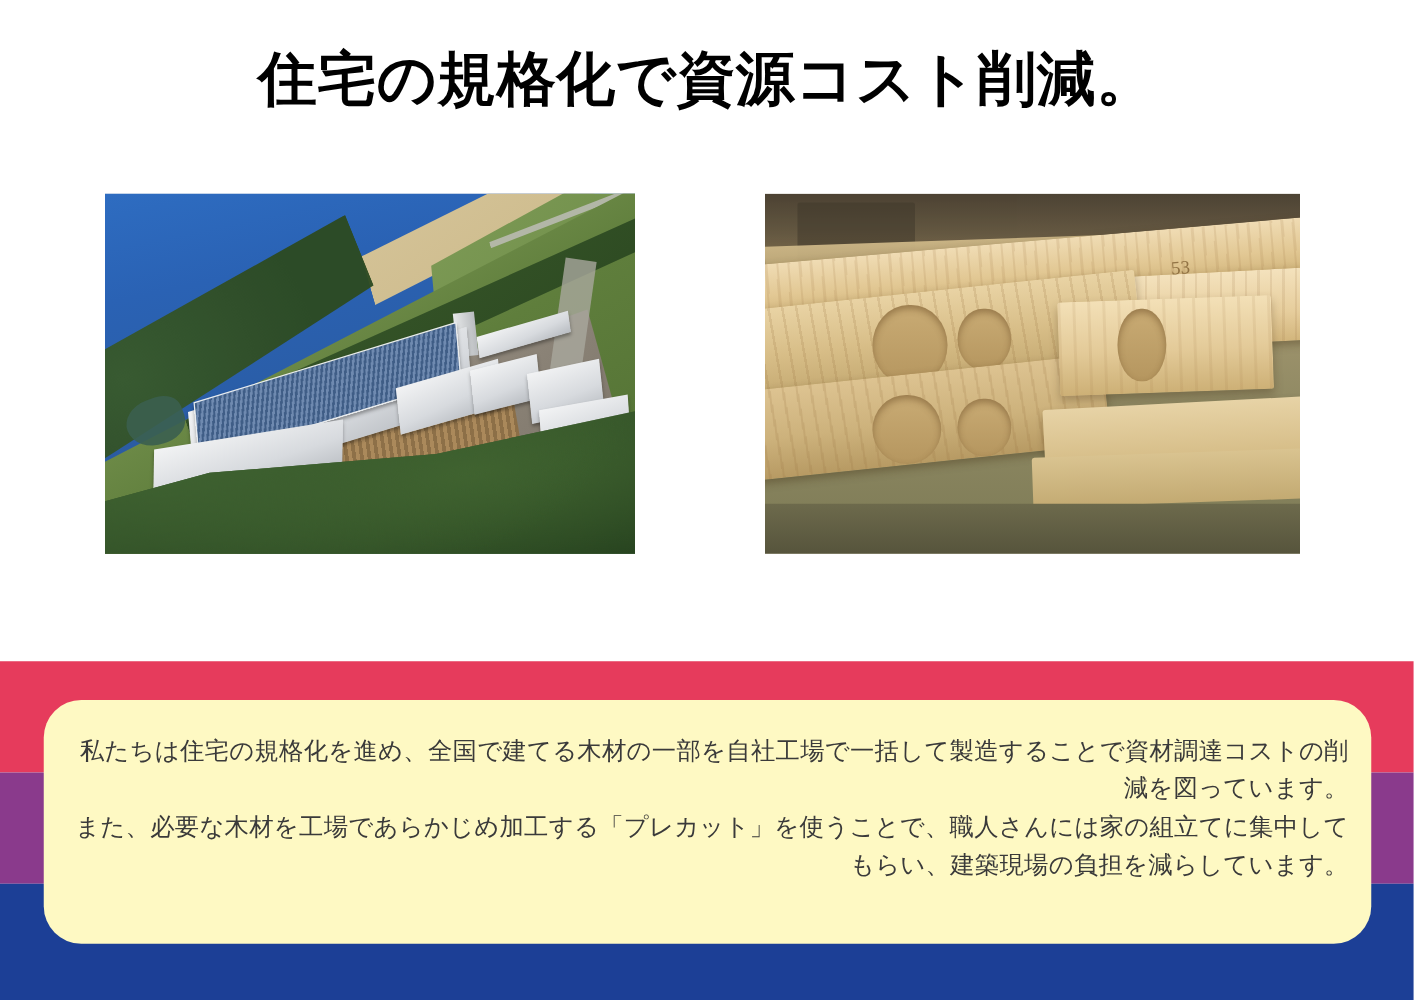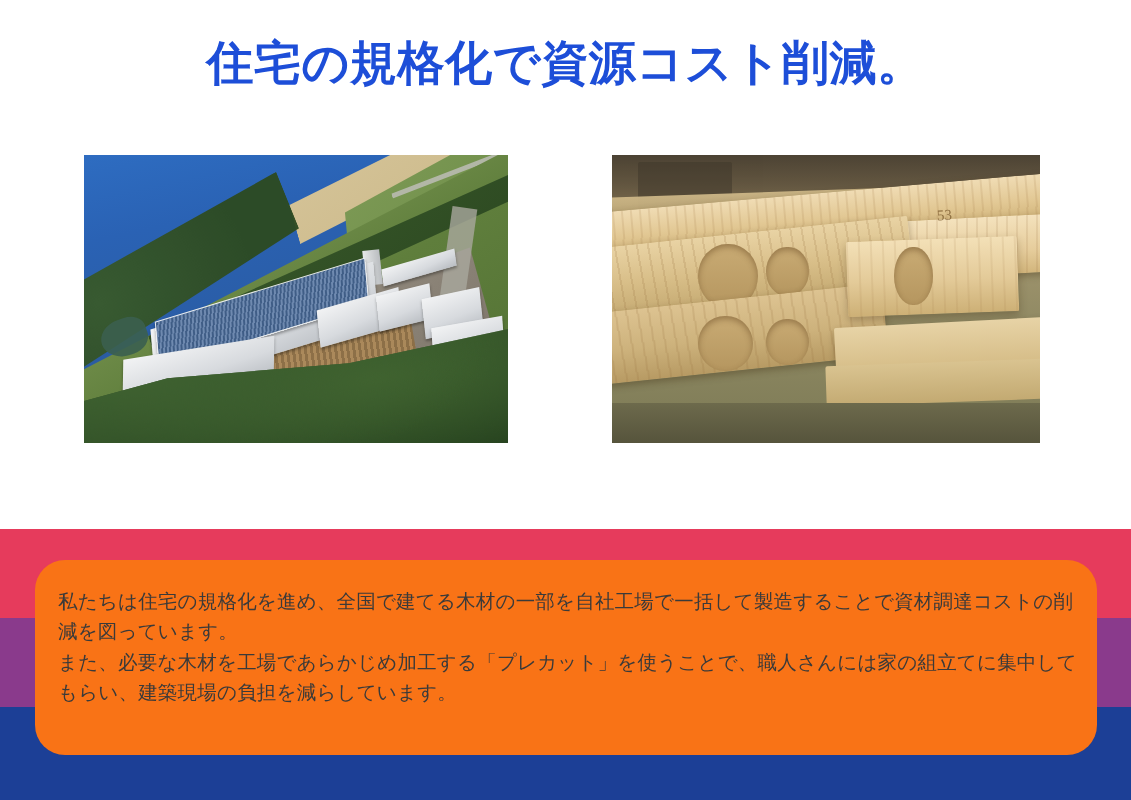"住宅の規格化で資源コスト削減。" div.slide-title { color: #1d4ed8 -> #000000 }
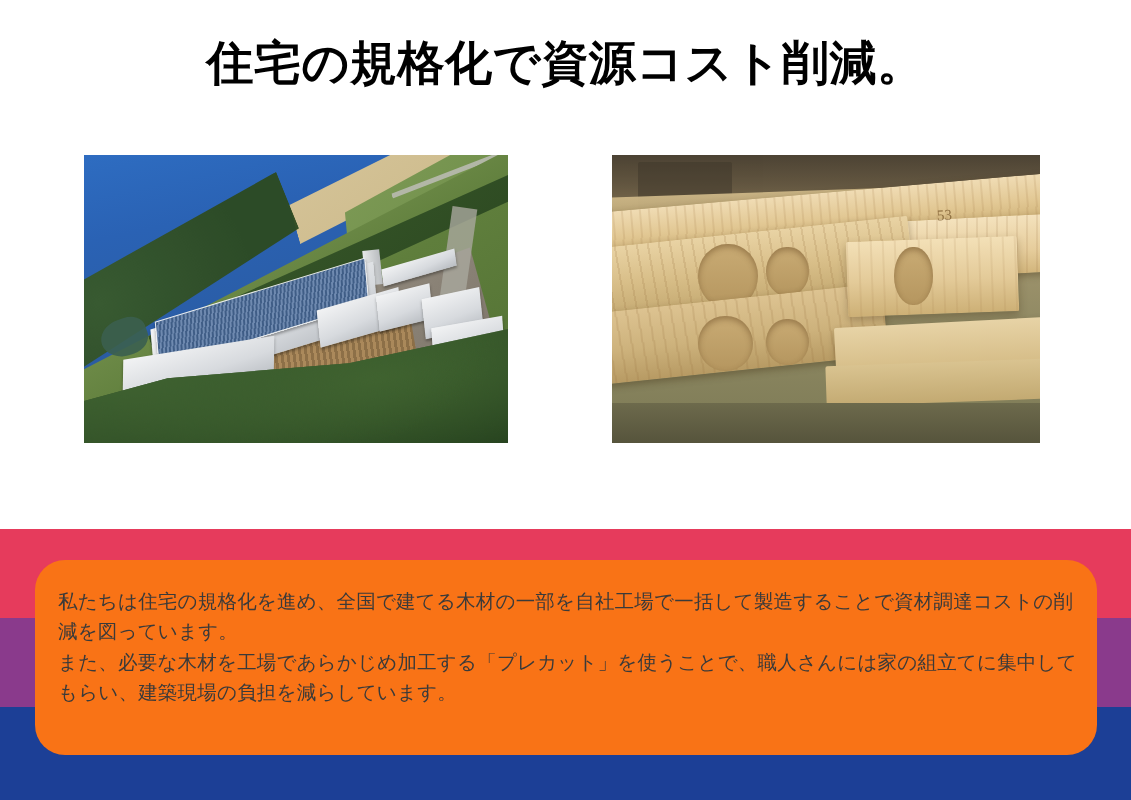"私たちは住宅の規格化を進め、全国で建てる木材の一部を自社工場で一括して製造するこ" div.text-card { background: #f97316 -> #fef9c3; text-align: none -> right }
